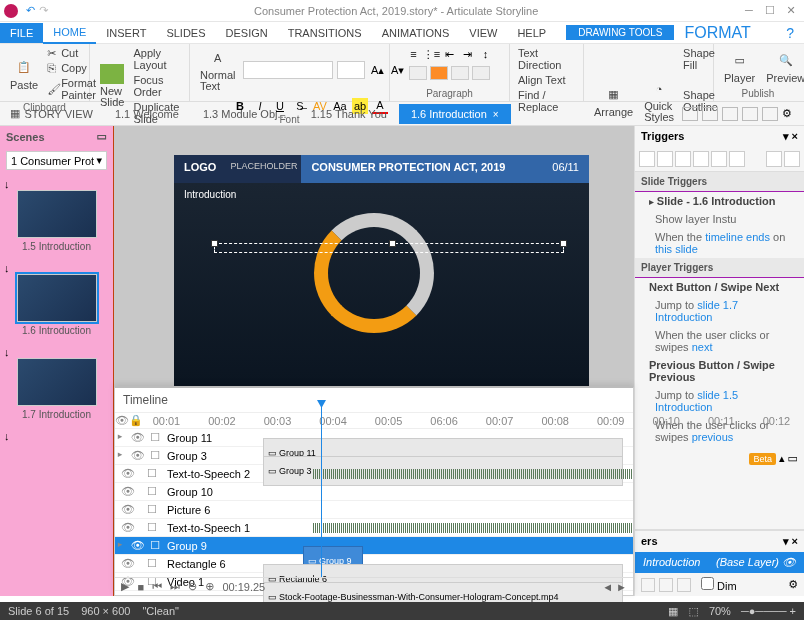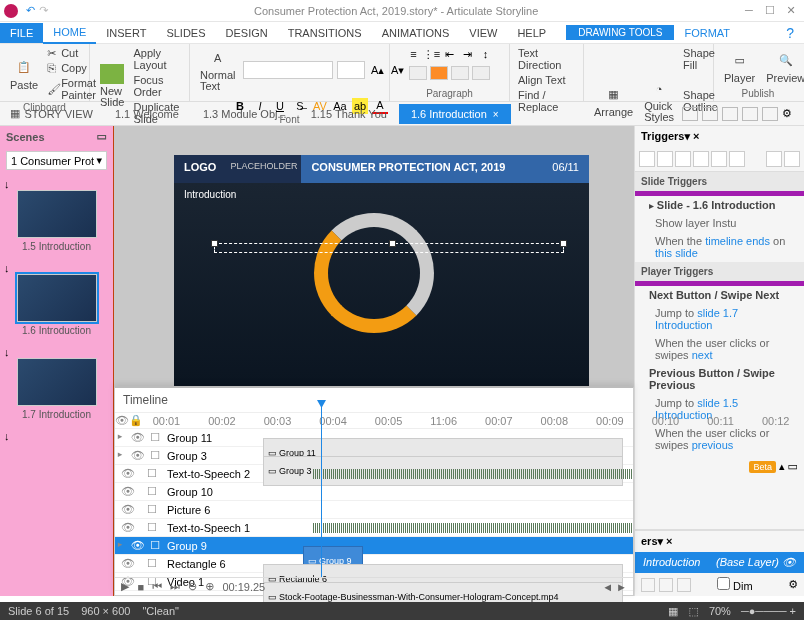"FORMAT" .menubar .format { font-size: 11px -> 16px }
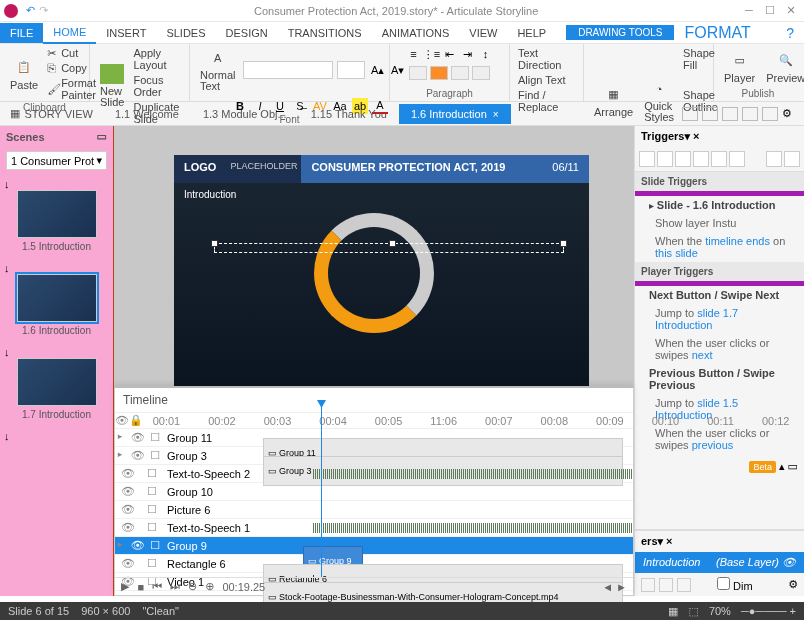"Triggers" .trig-header { justify-content: flex-start -> space-between }
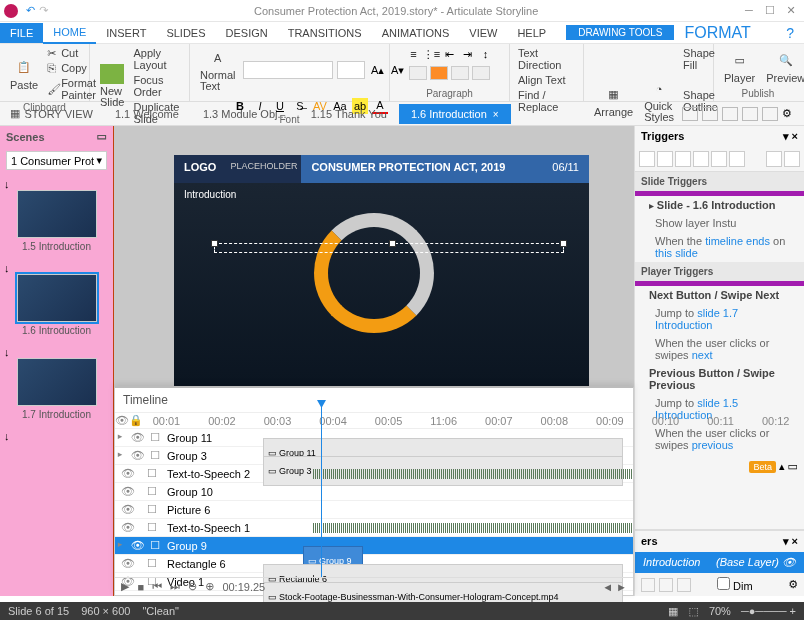"Slide Triggers" .trig-section { border-bottom: 5px solid #a21caf -> 1px solid #a21caf }
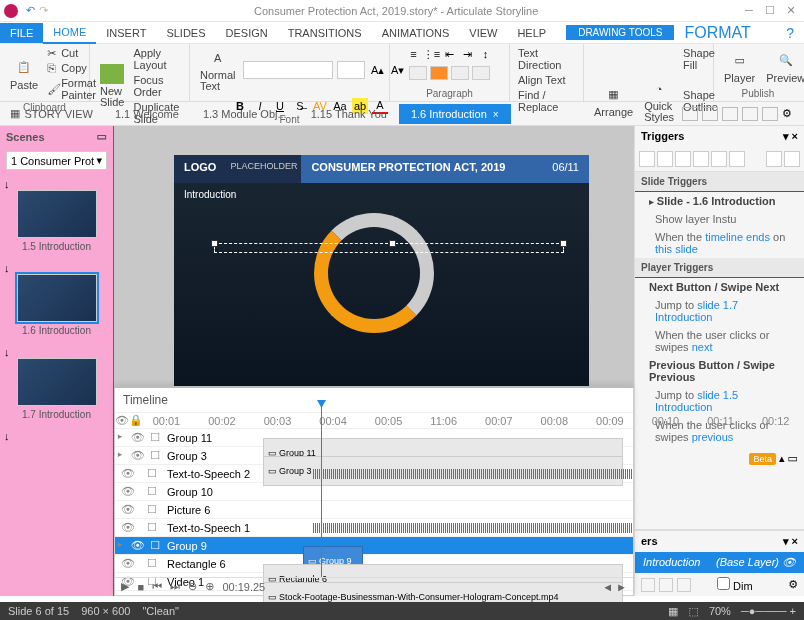"11:06" span { text: 11:06 -> 06:06 }
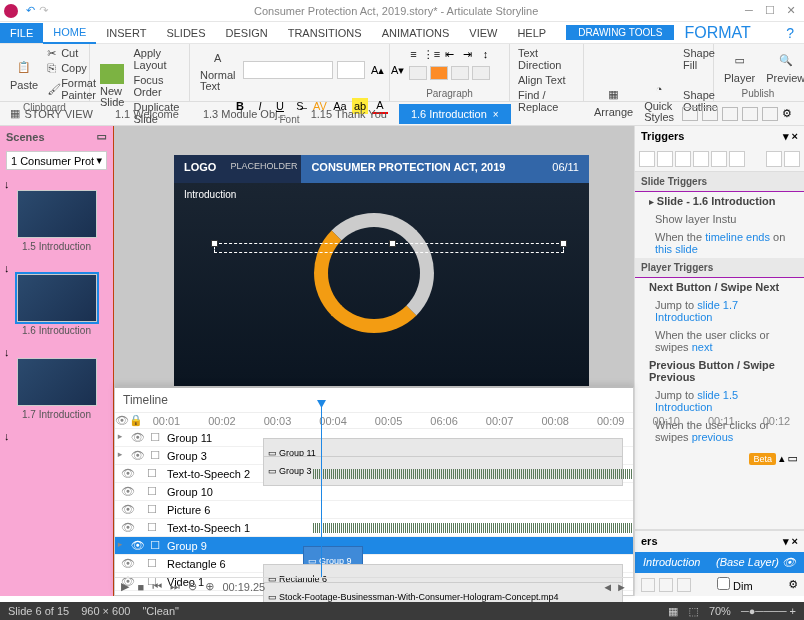"Dim" span { margin-left: 22px -> 6px }
